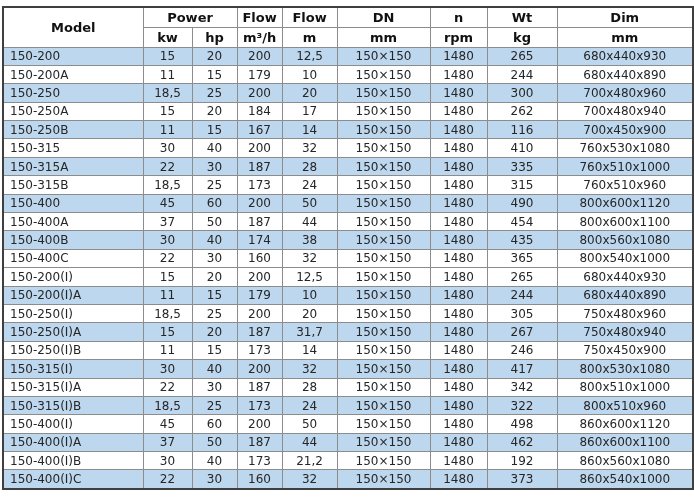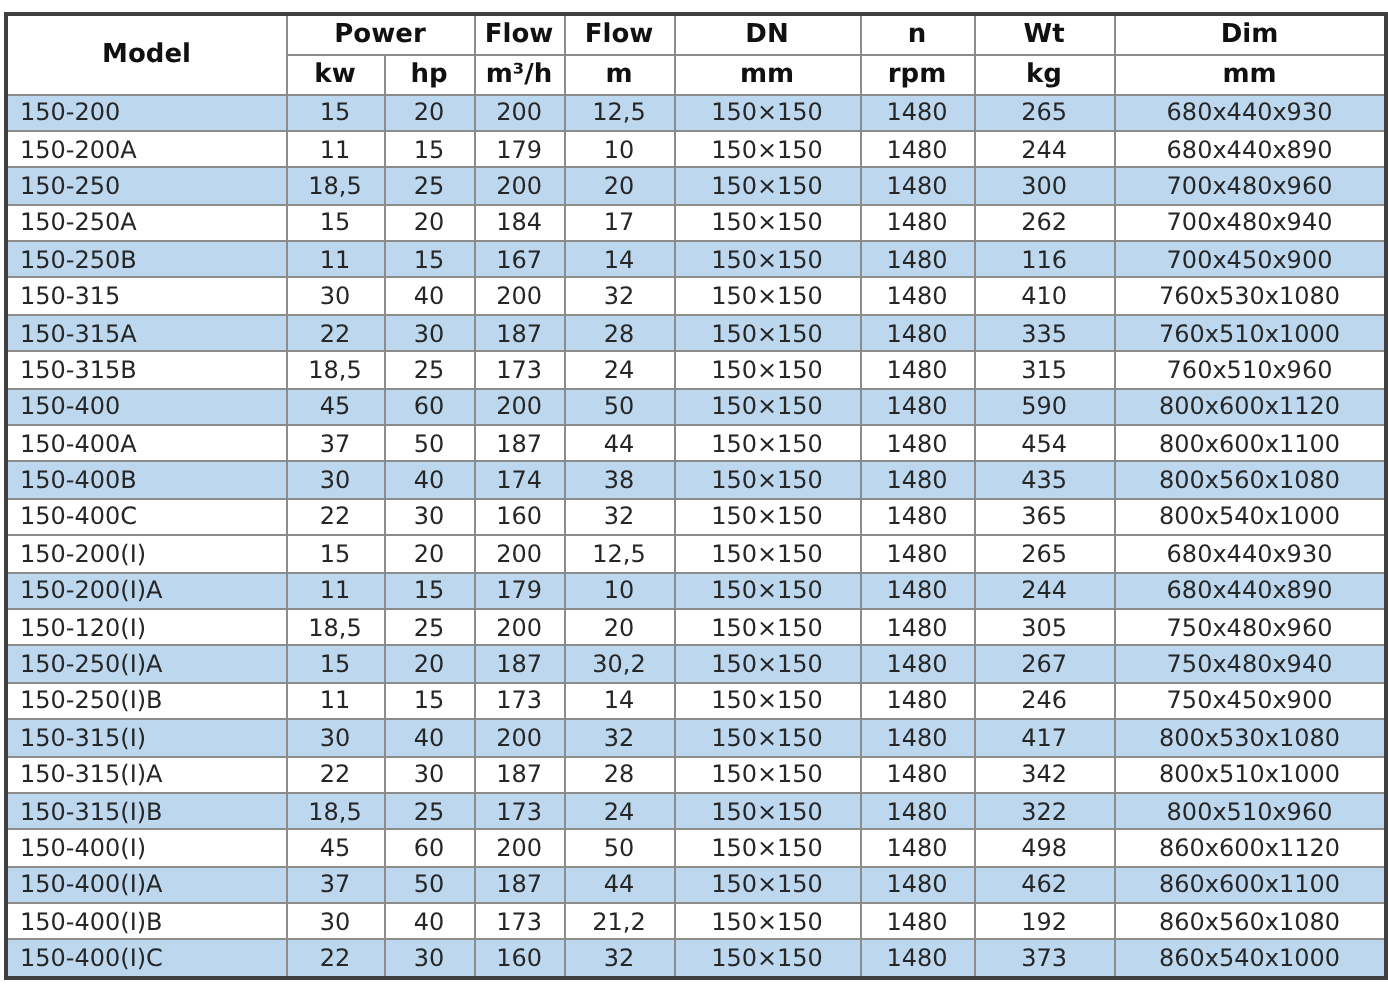"590" td { text: 590 -> 490 }
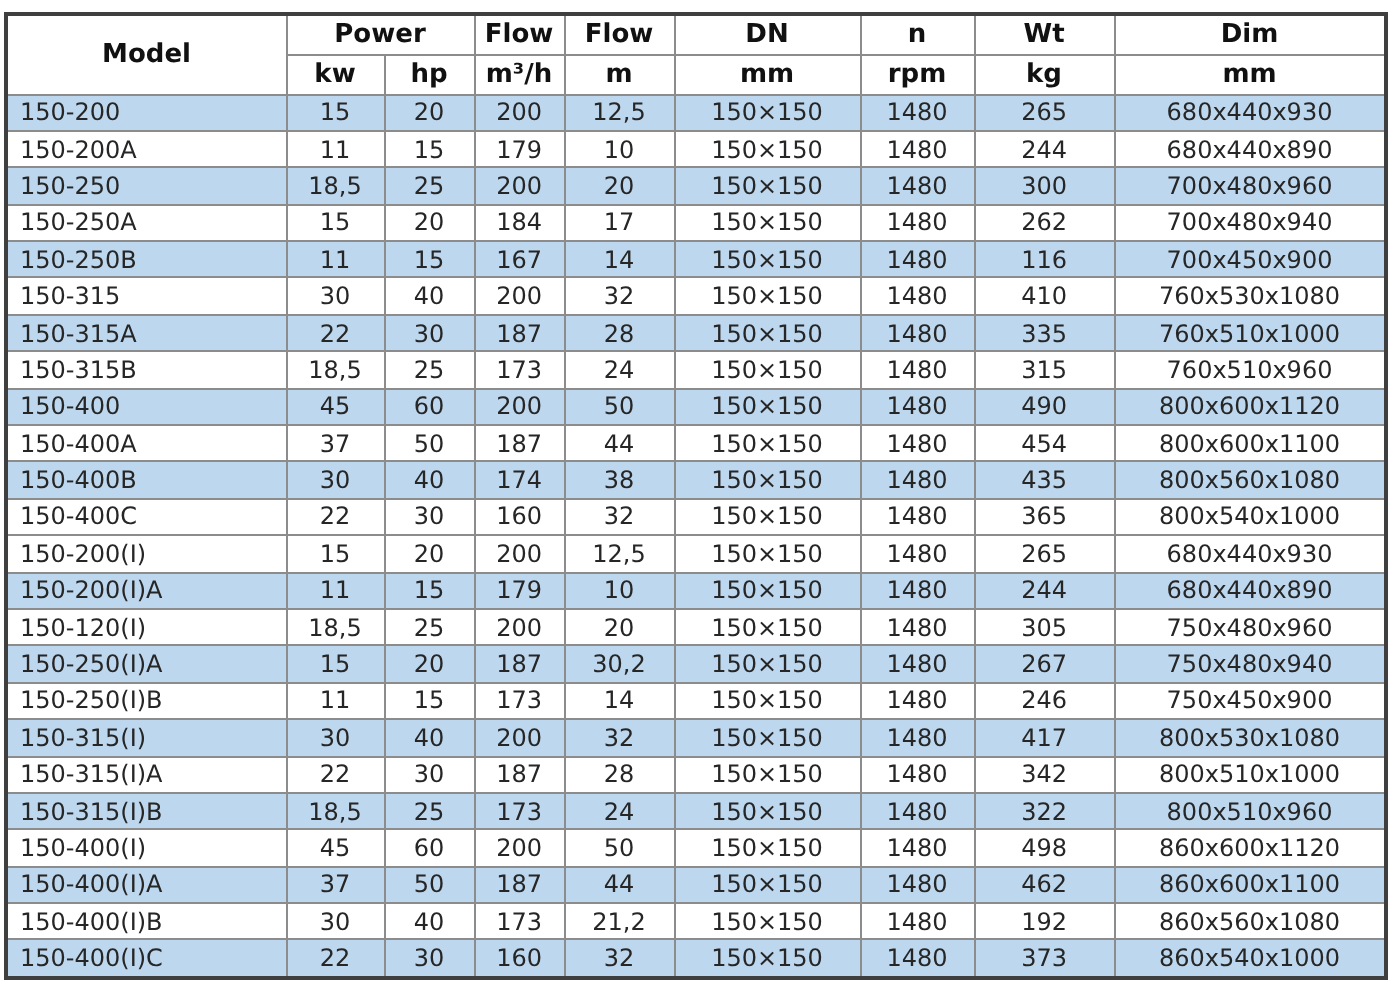"150-120(I)" td.model-col { text: 150-120 -> 150-250 }
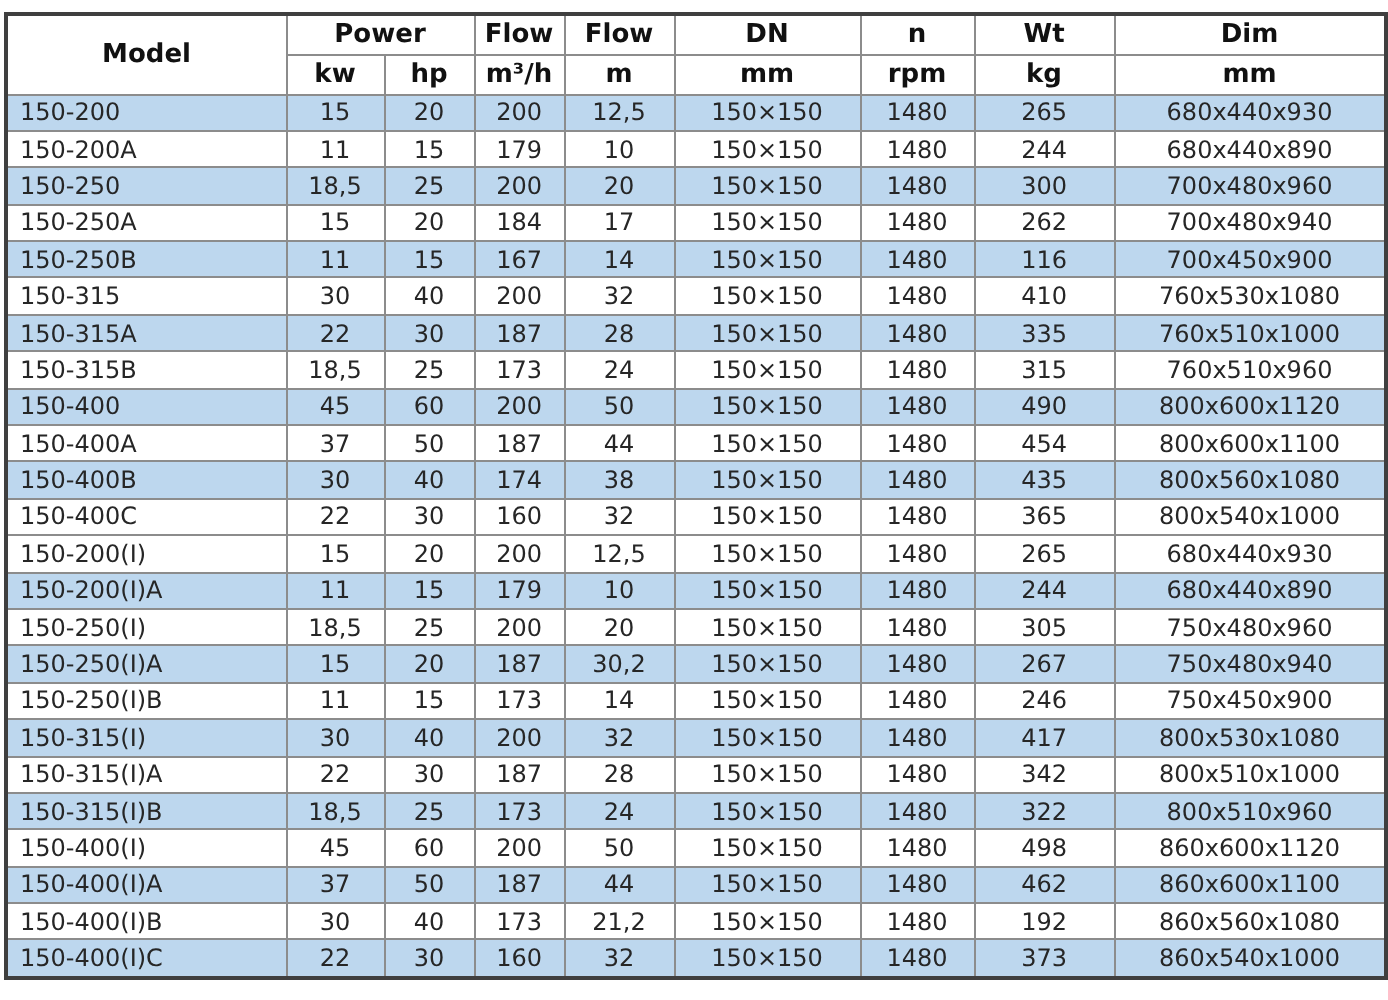"30,2" td { text: 30,2 -> 31,7 }
